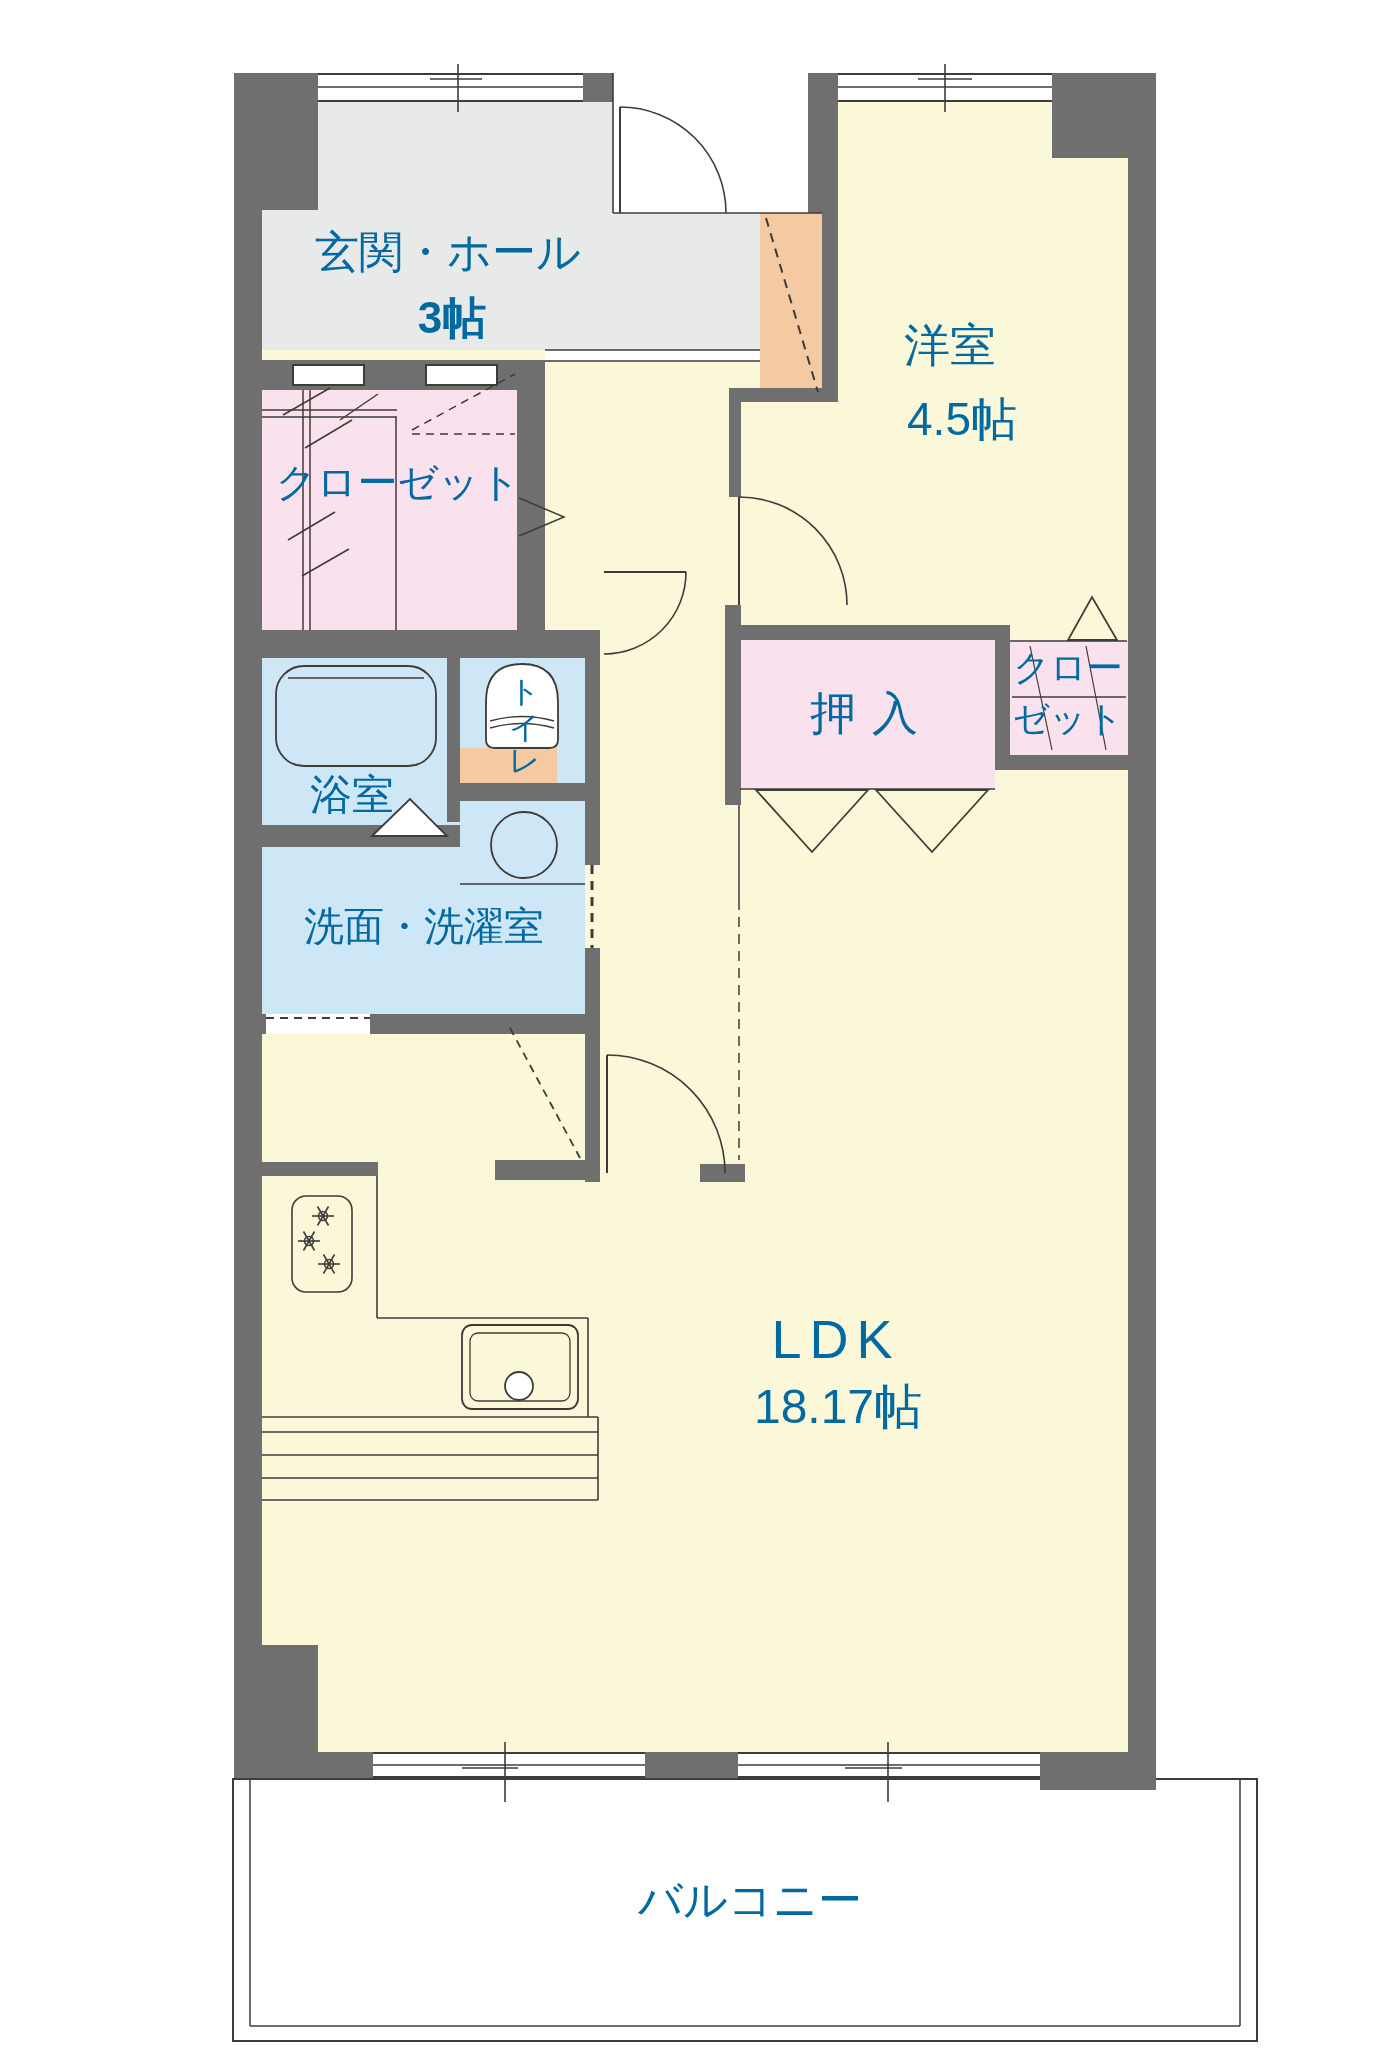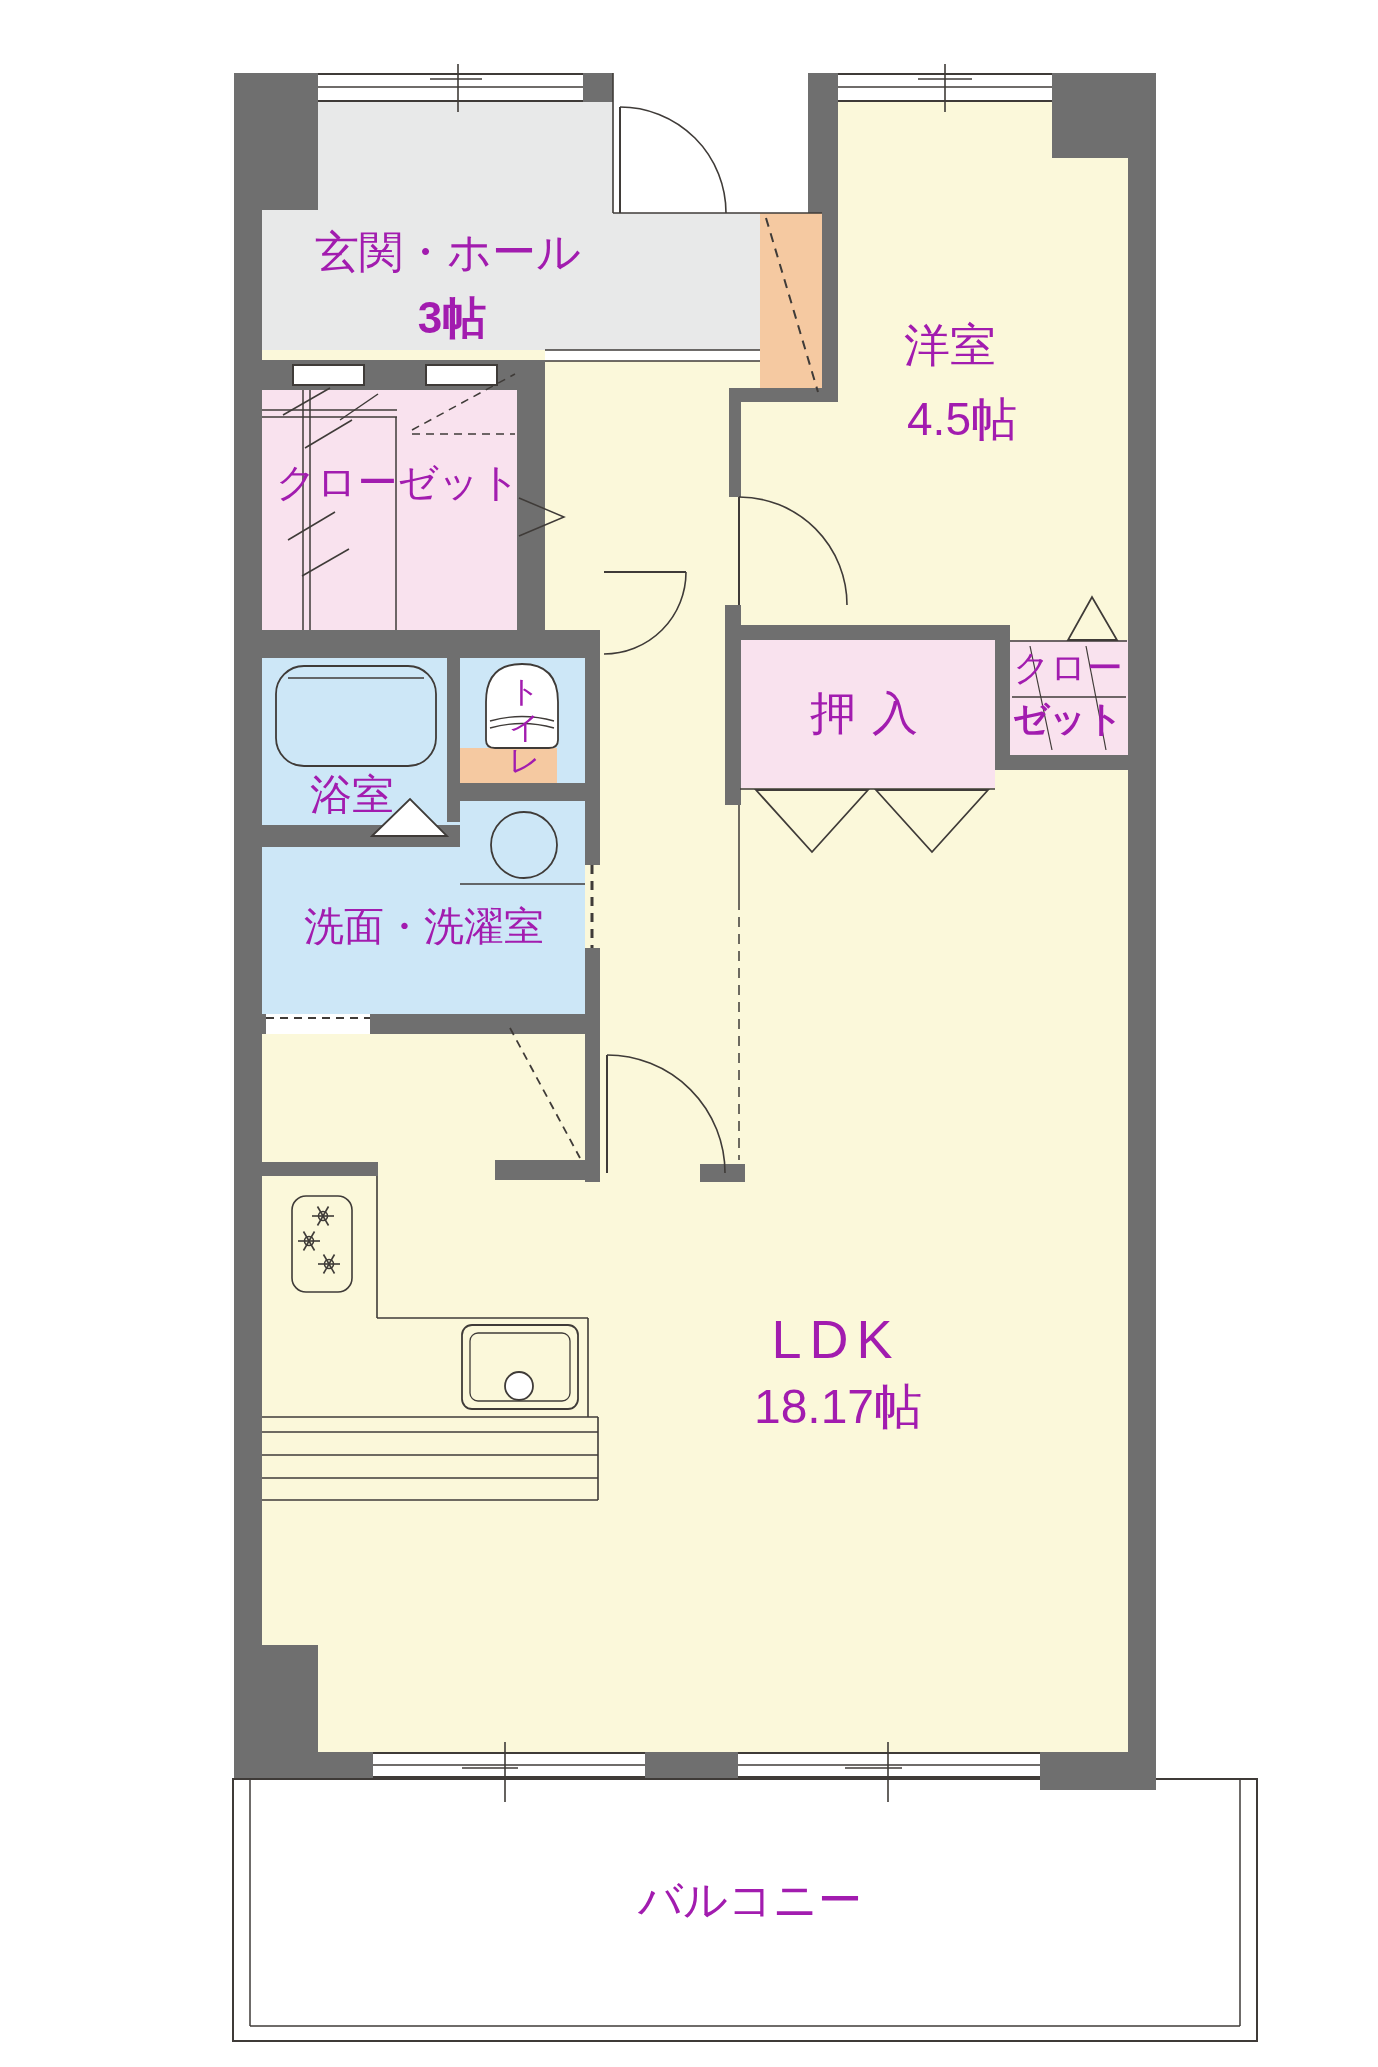"玄関・ホール" .label { color: #a21caf -> #0369a1 }
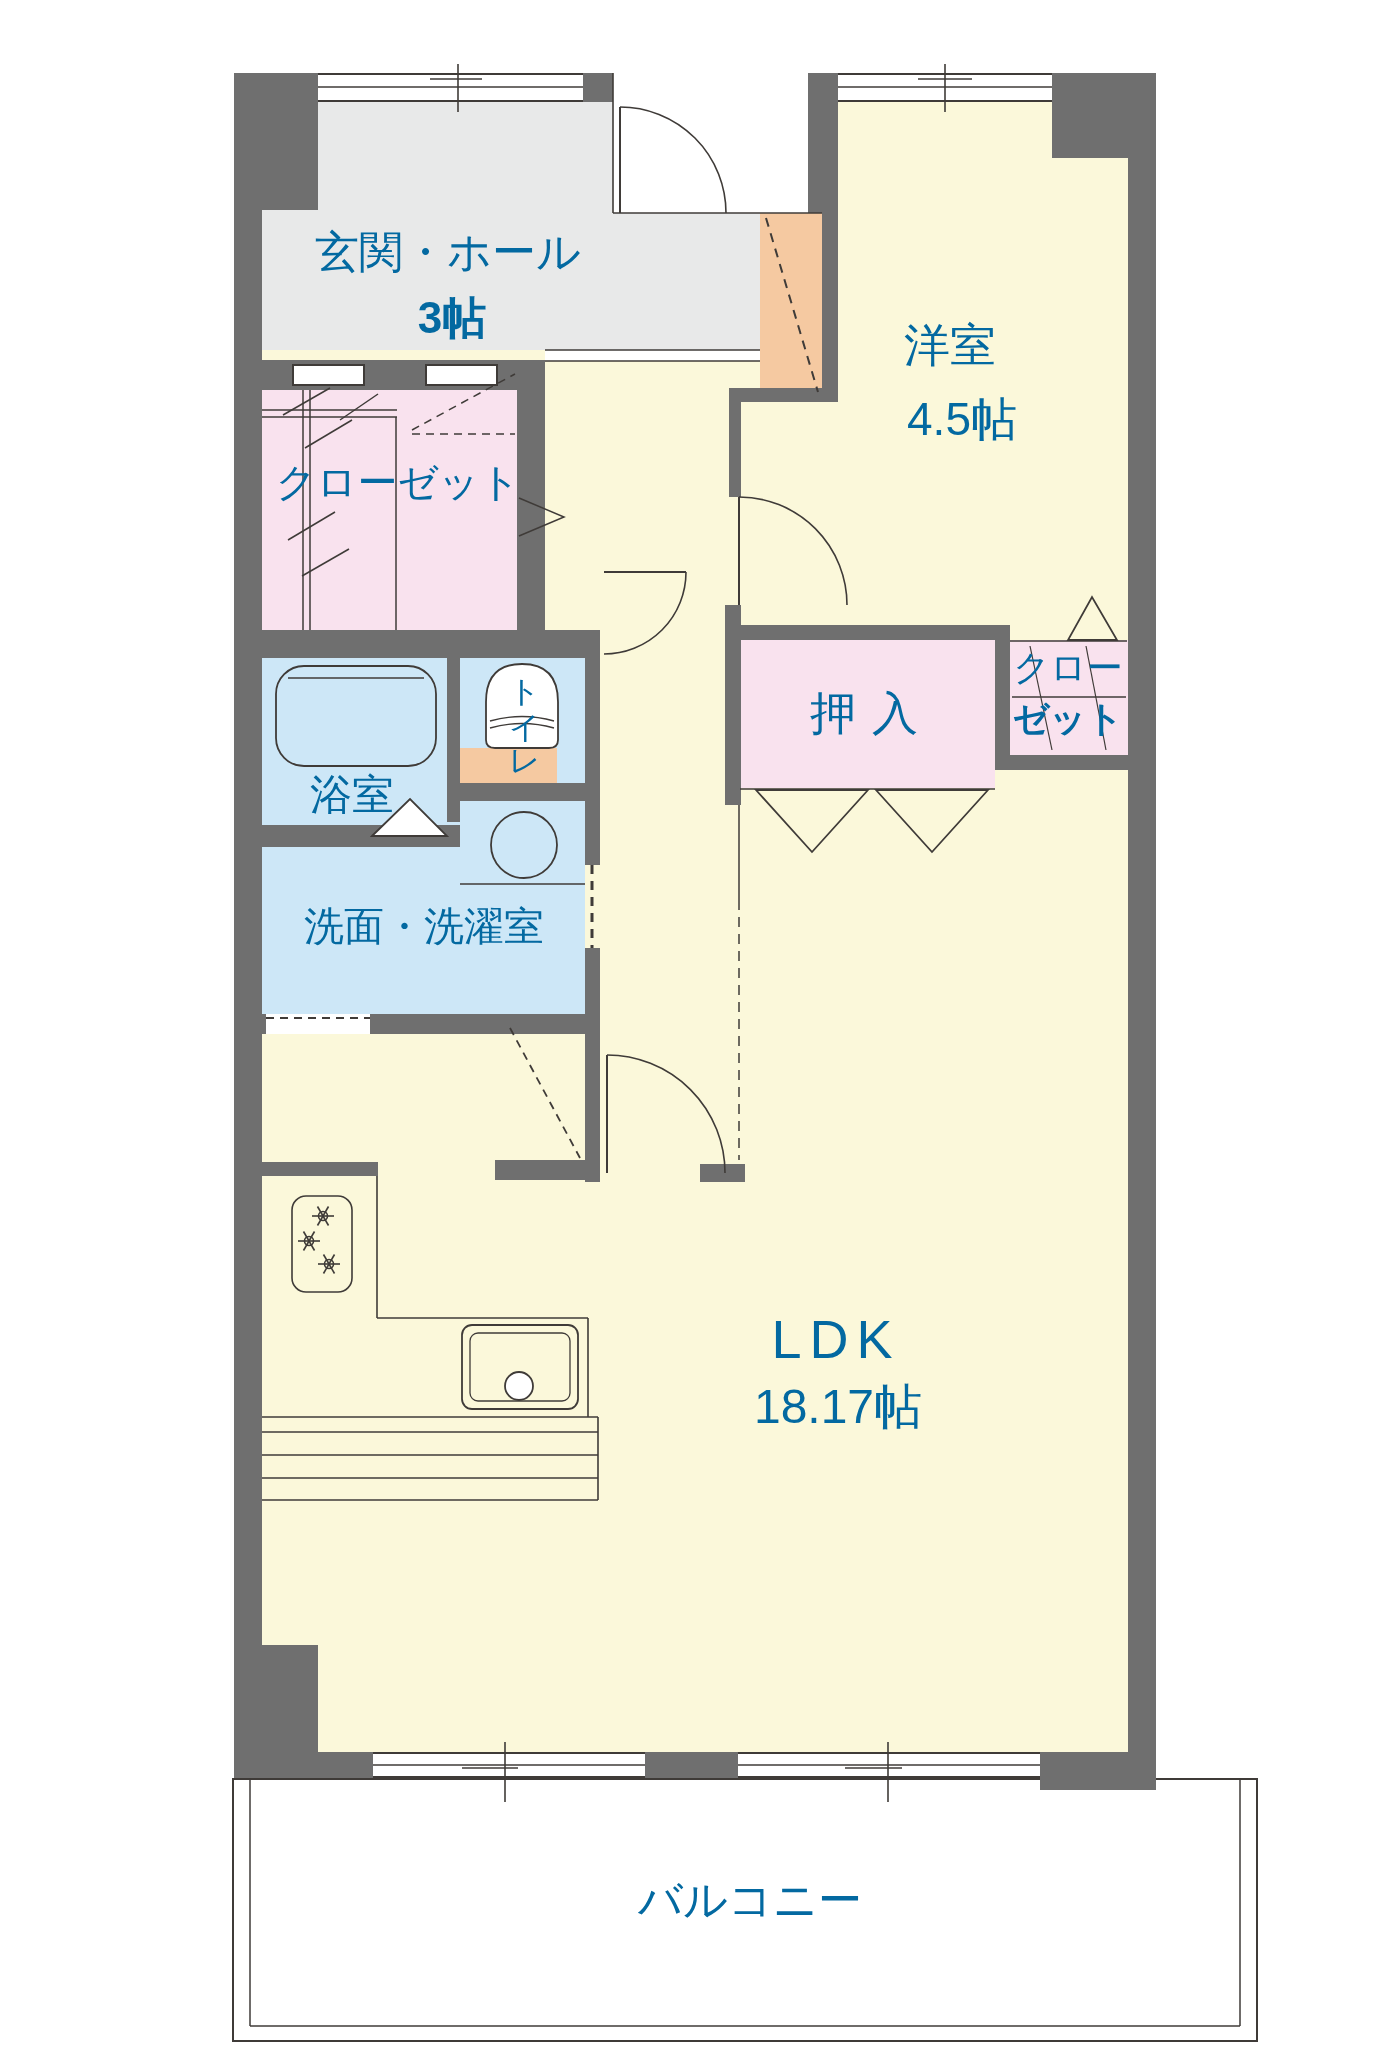"ゼット" div.label { font-weight: bold -> none }
